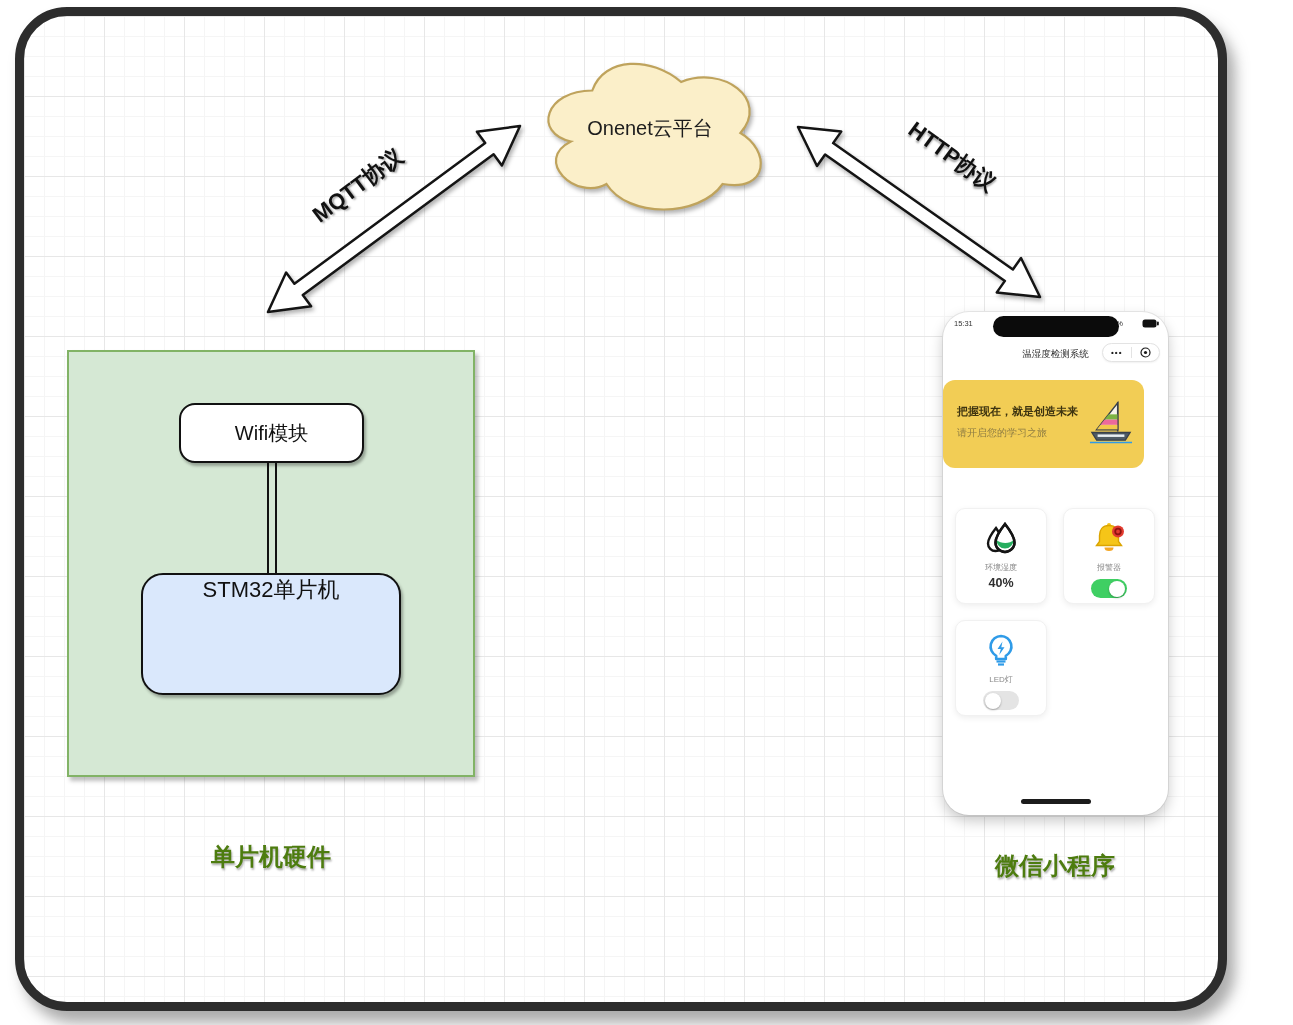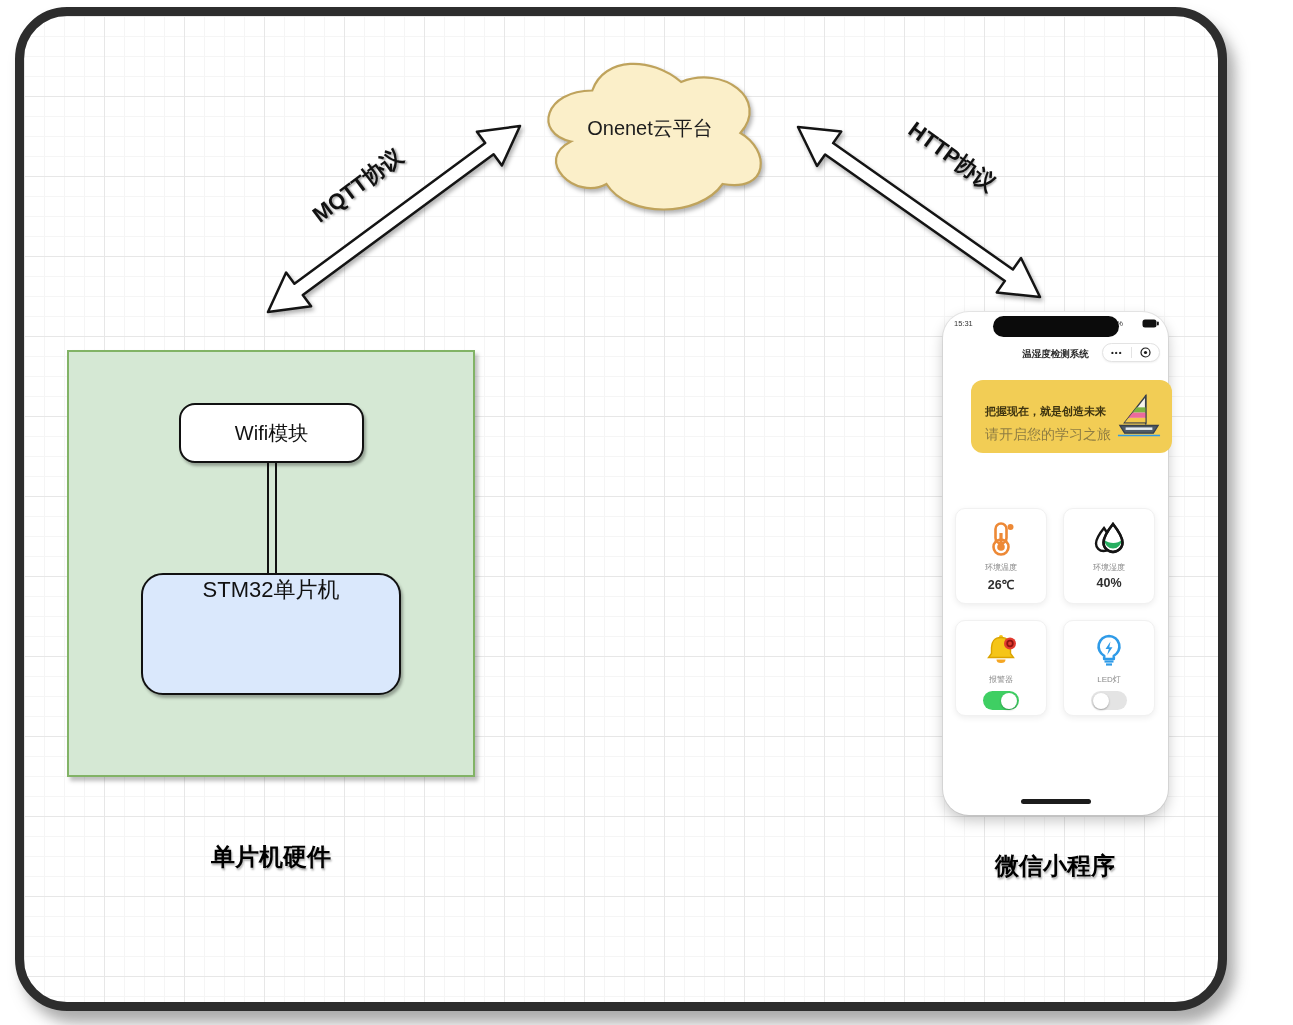"温湿度检测系统" .nav-title { font-weight: 700 -> 400 }
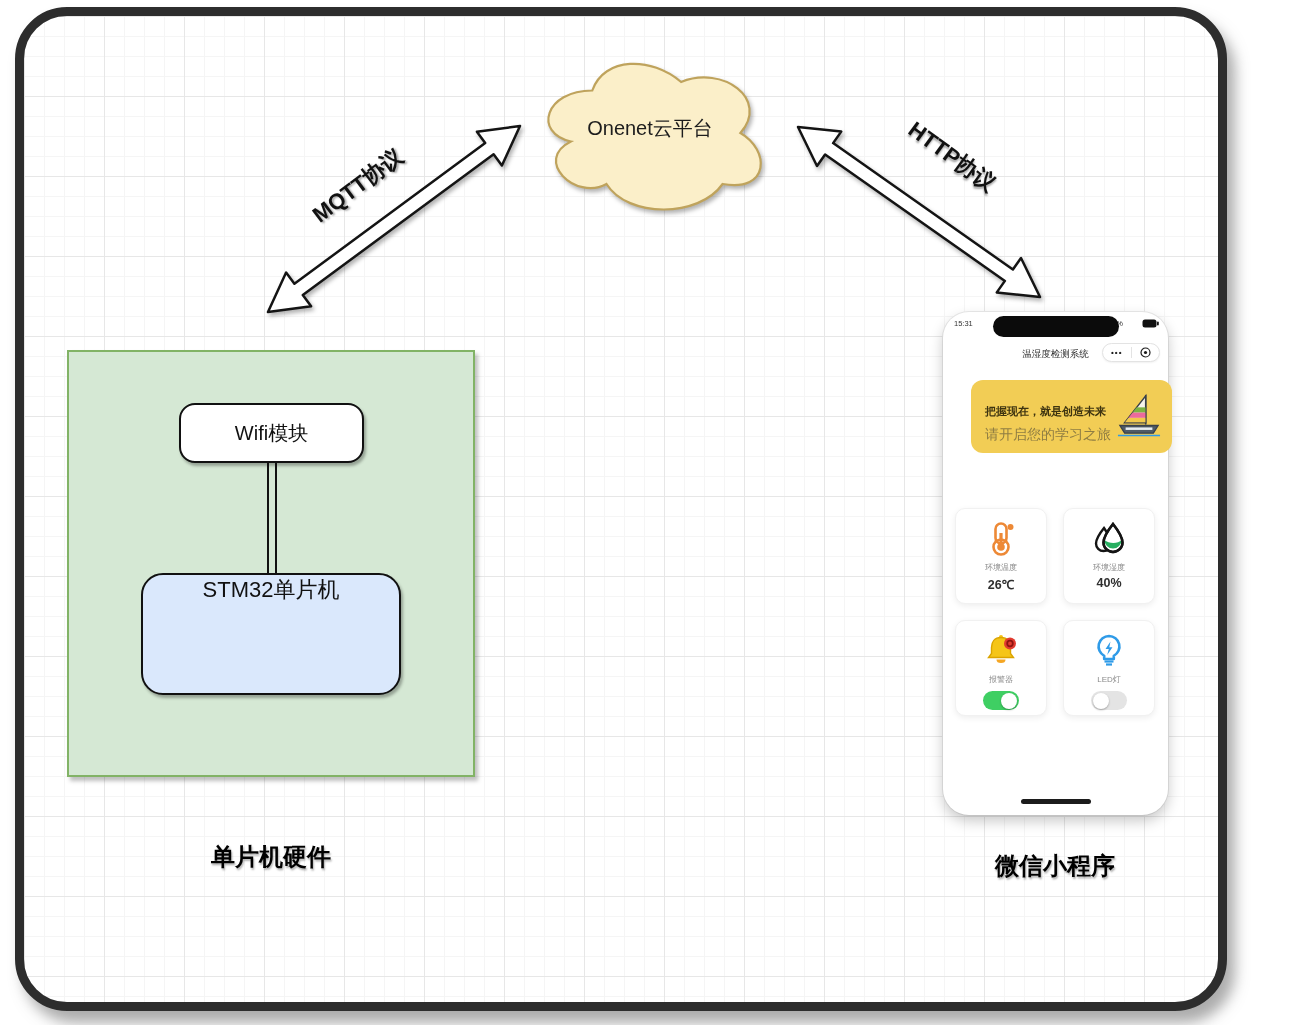"把握现在，就是创造未来" .banner { height: 73px -> 88px; left: 28px -> 0 }
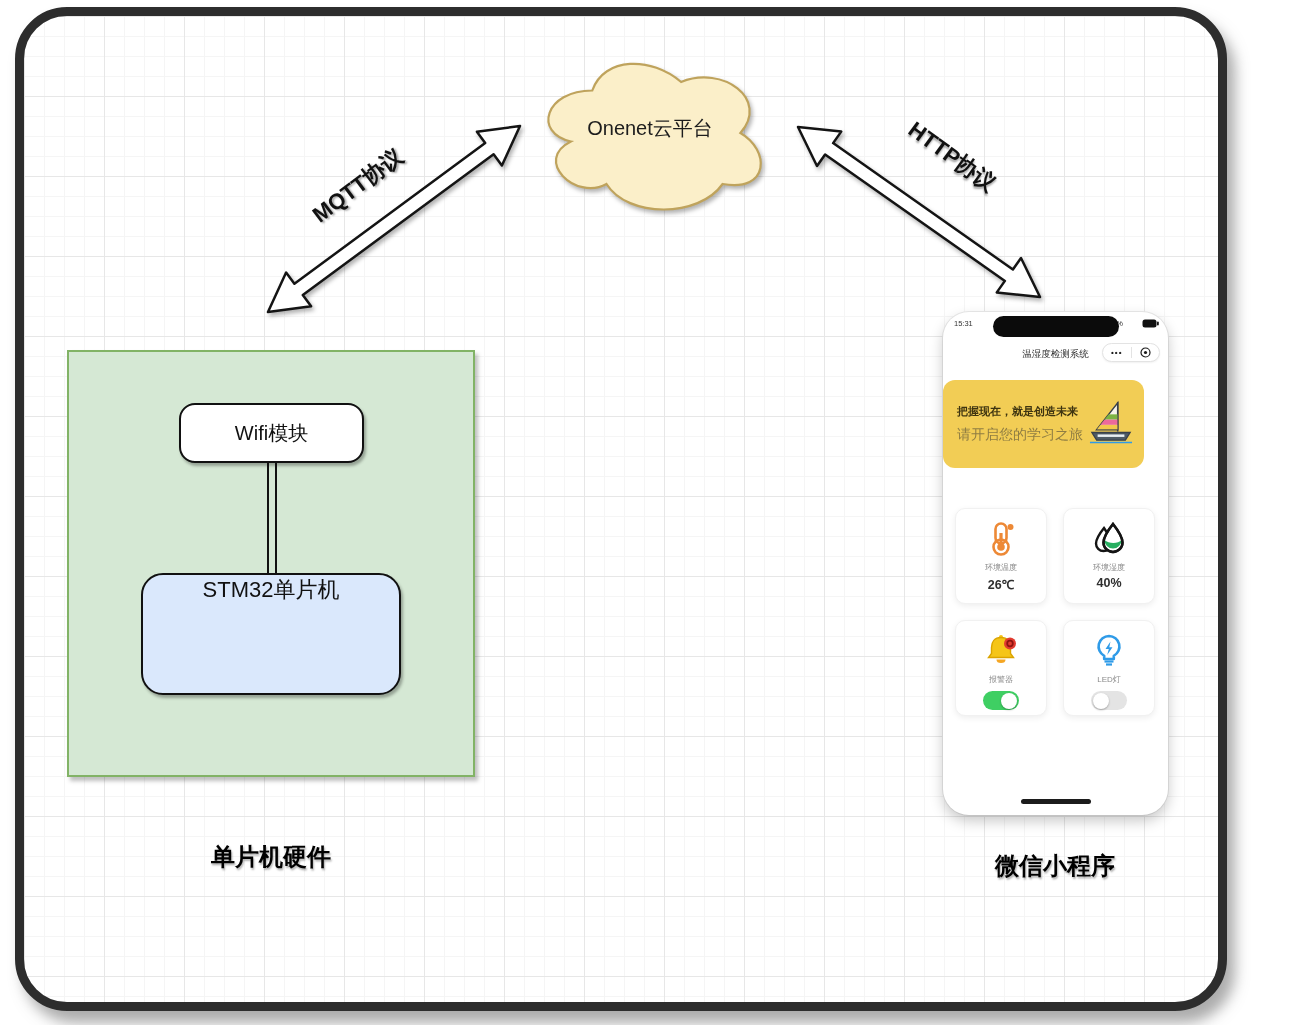"请开启您的学习之旅" .banner-sub { font-size: 14px -> 10px }
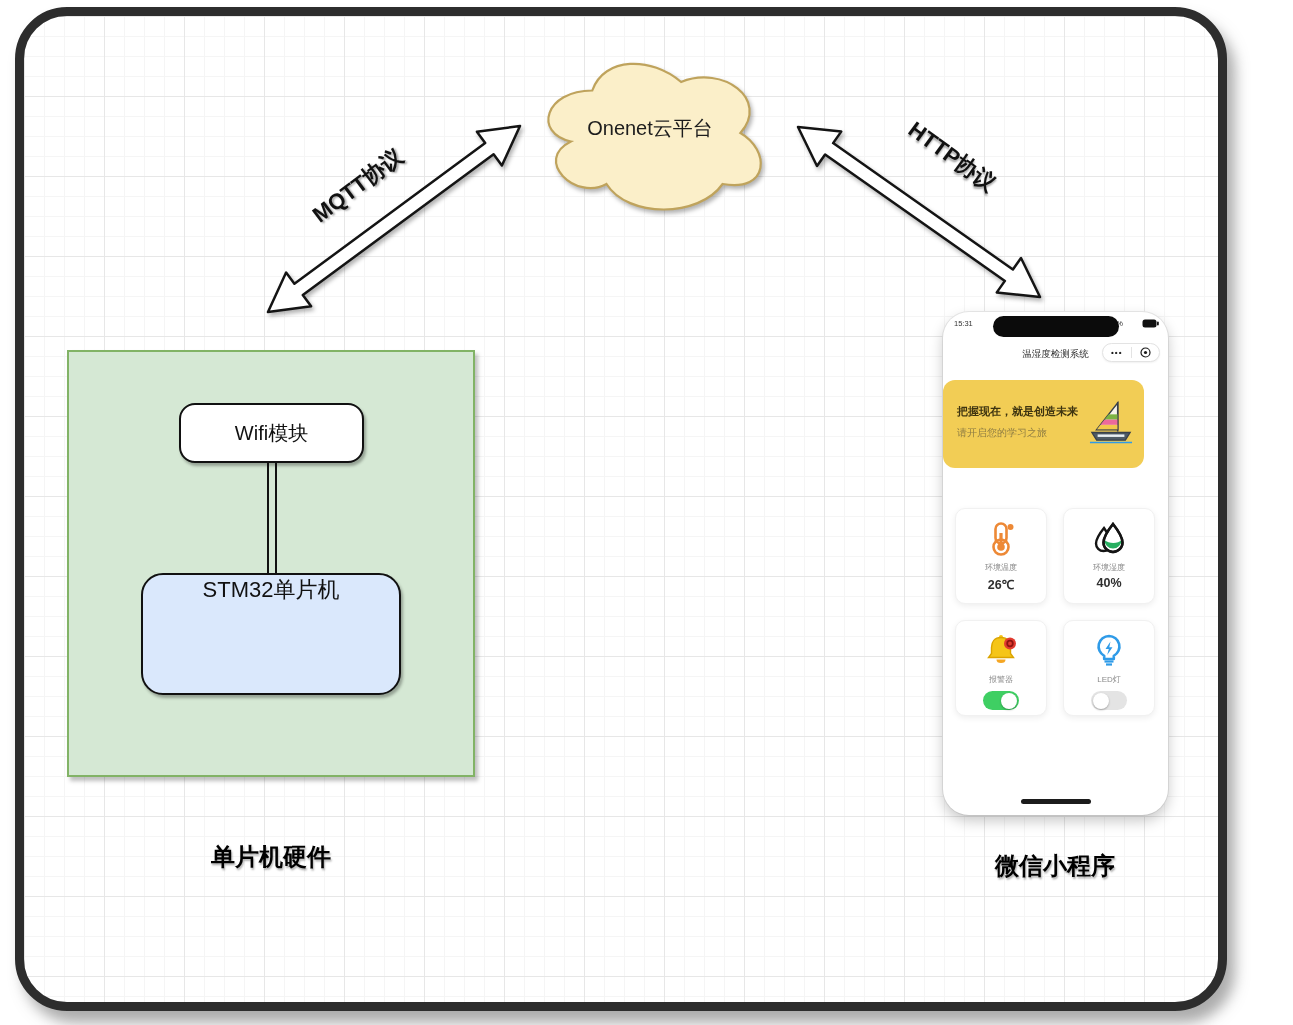"环境温度" div.tile { html: <div> <svg> <circle></circle> <rect></rect> <circle></circle> <circle></circle> <rect></rect> </svg> <div>环境温度</div> <div>26℃</div> </div> -> none }
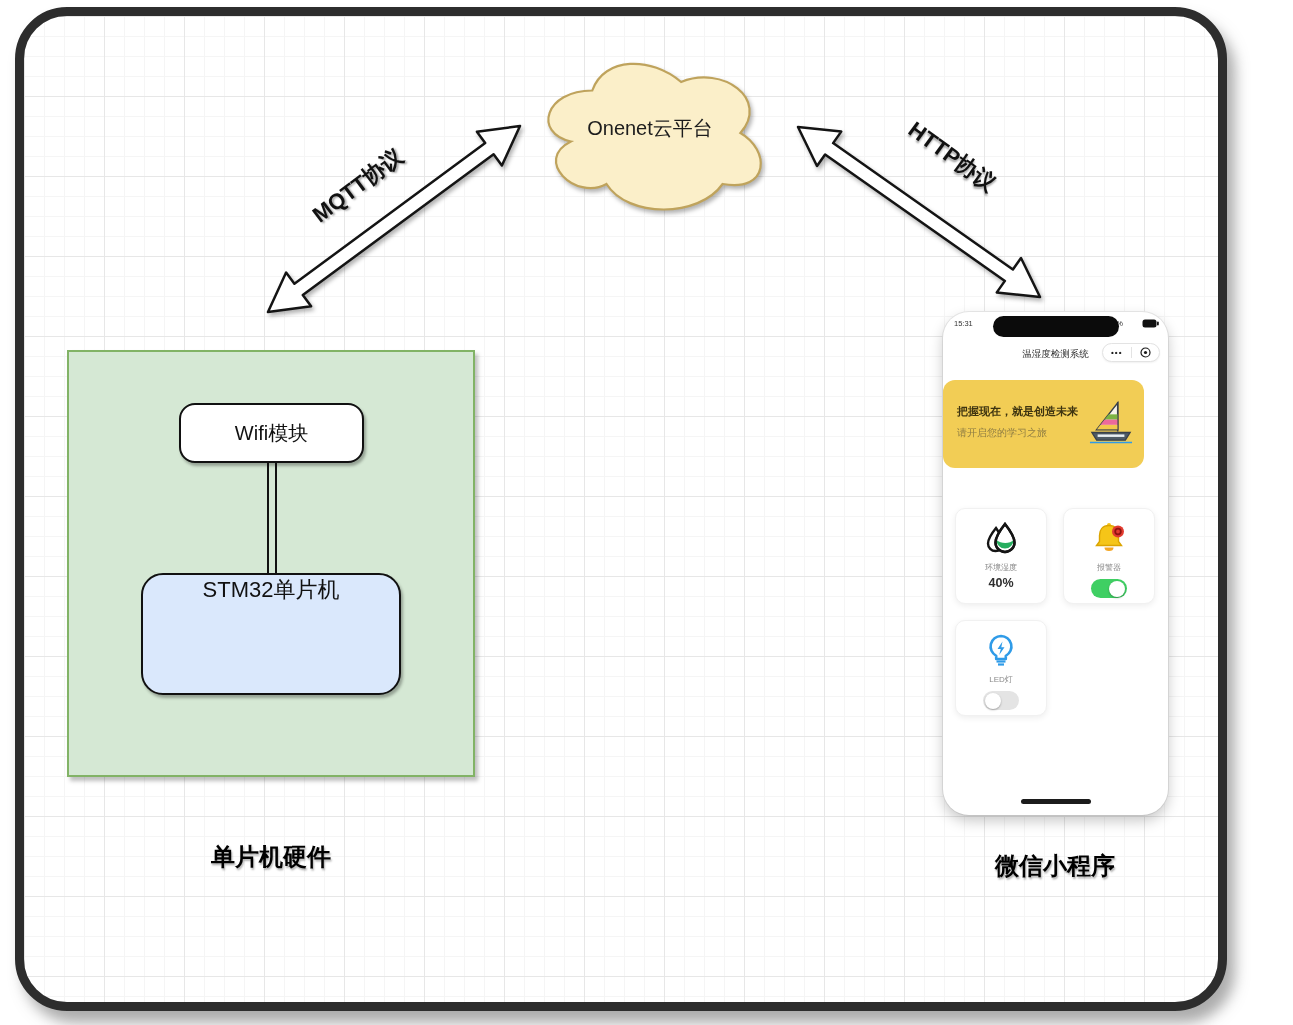"单片机硬件" .caption { color: #000000 -> #4d7c0f }
